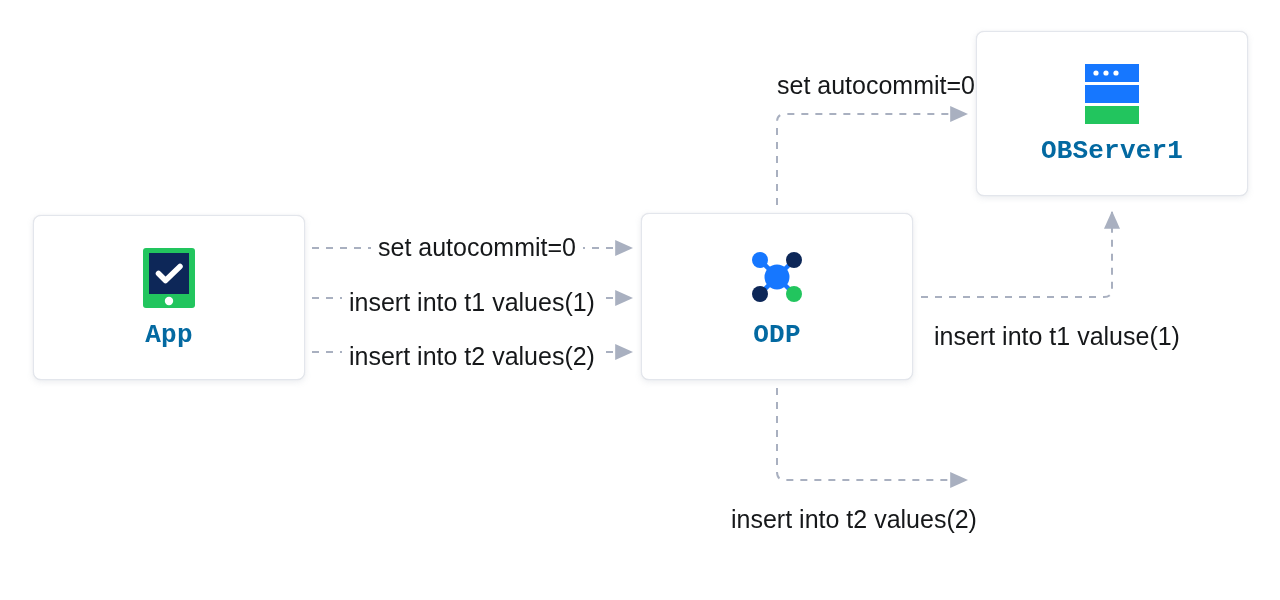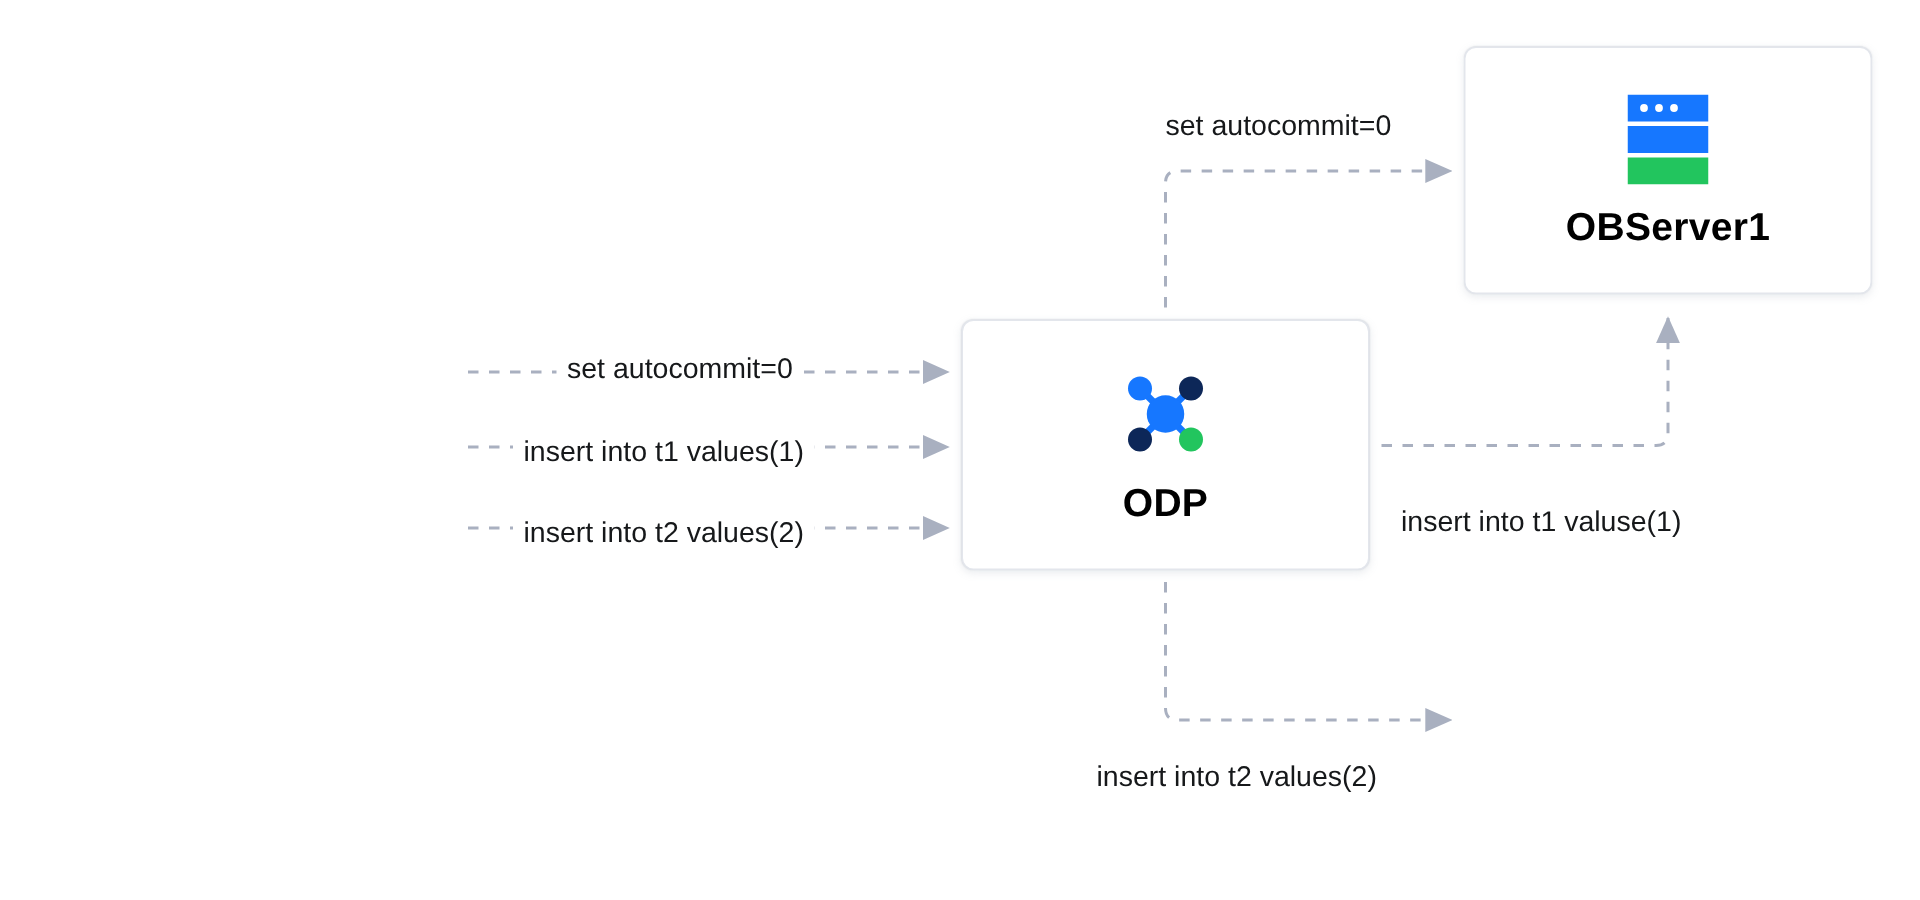"set autocommit=0" .edge-label { font-size: 19px -> 25px }
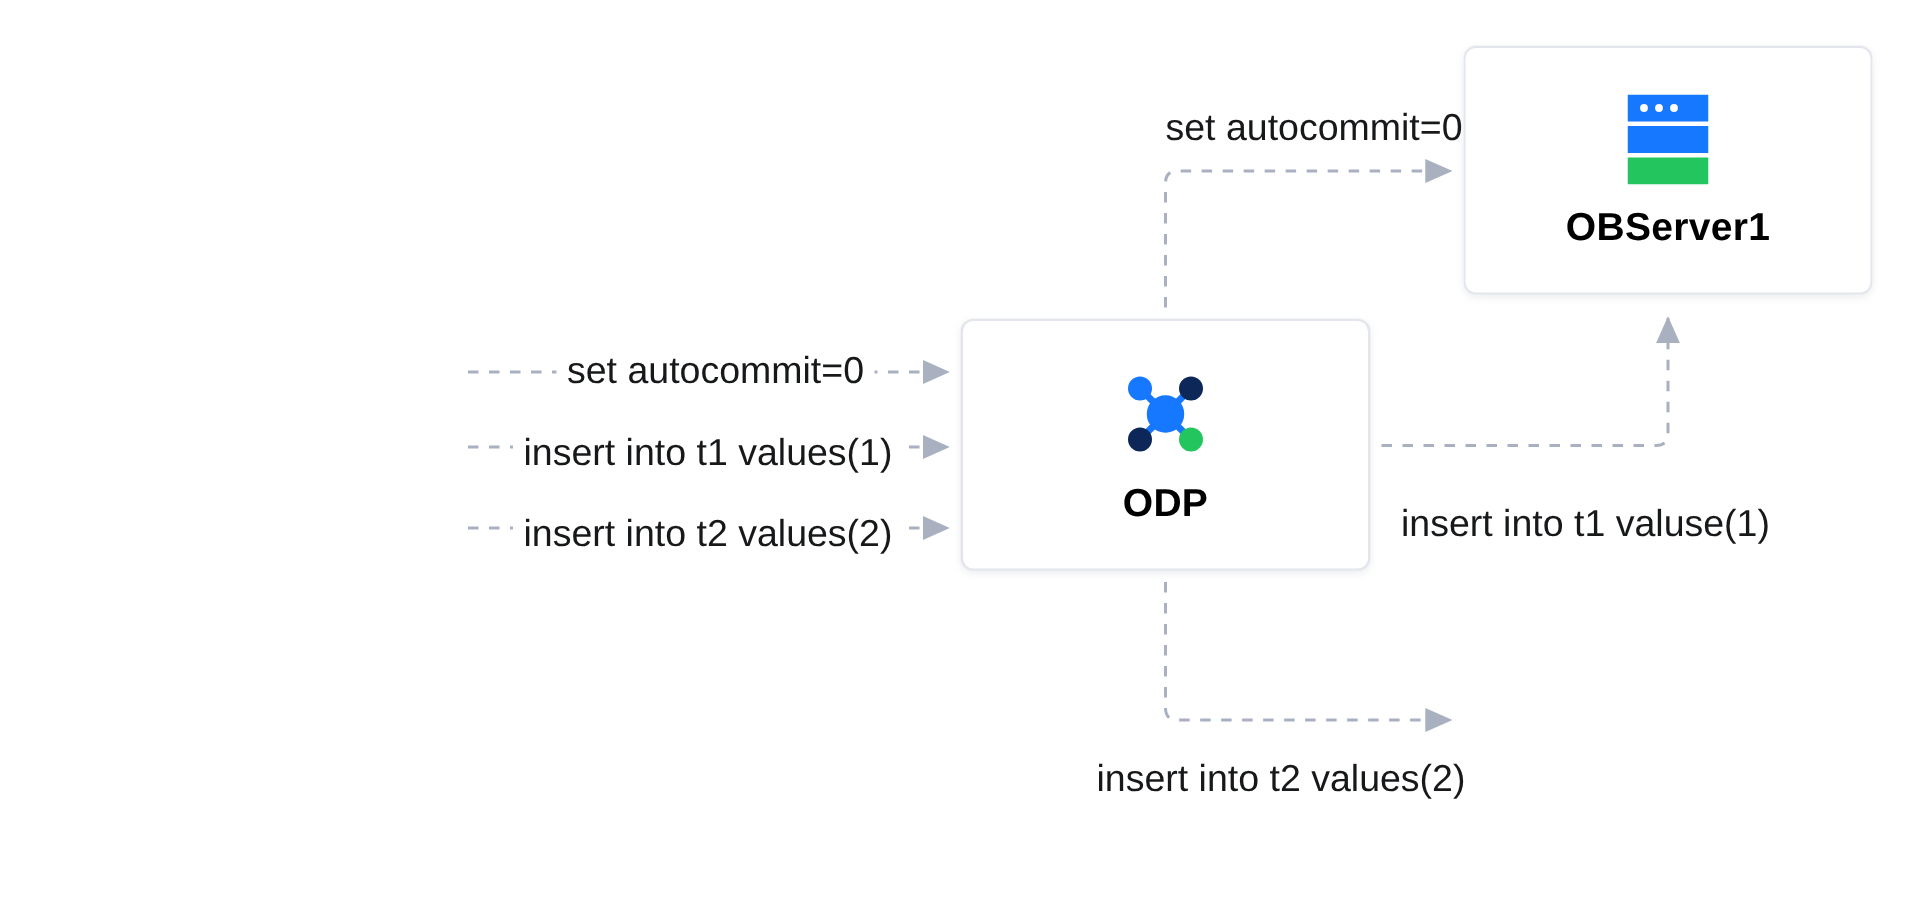"OBServer1" .node-label { color: #000000 -> #0369a1; font-family: none -> Liberation Mono, monospace }
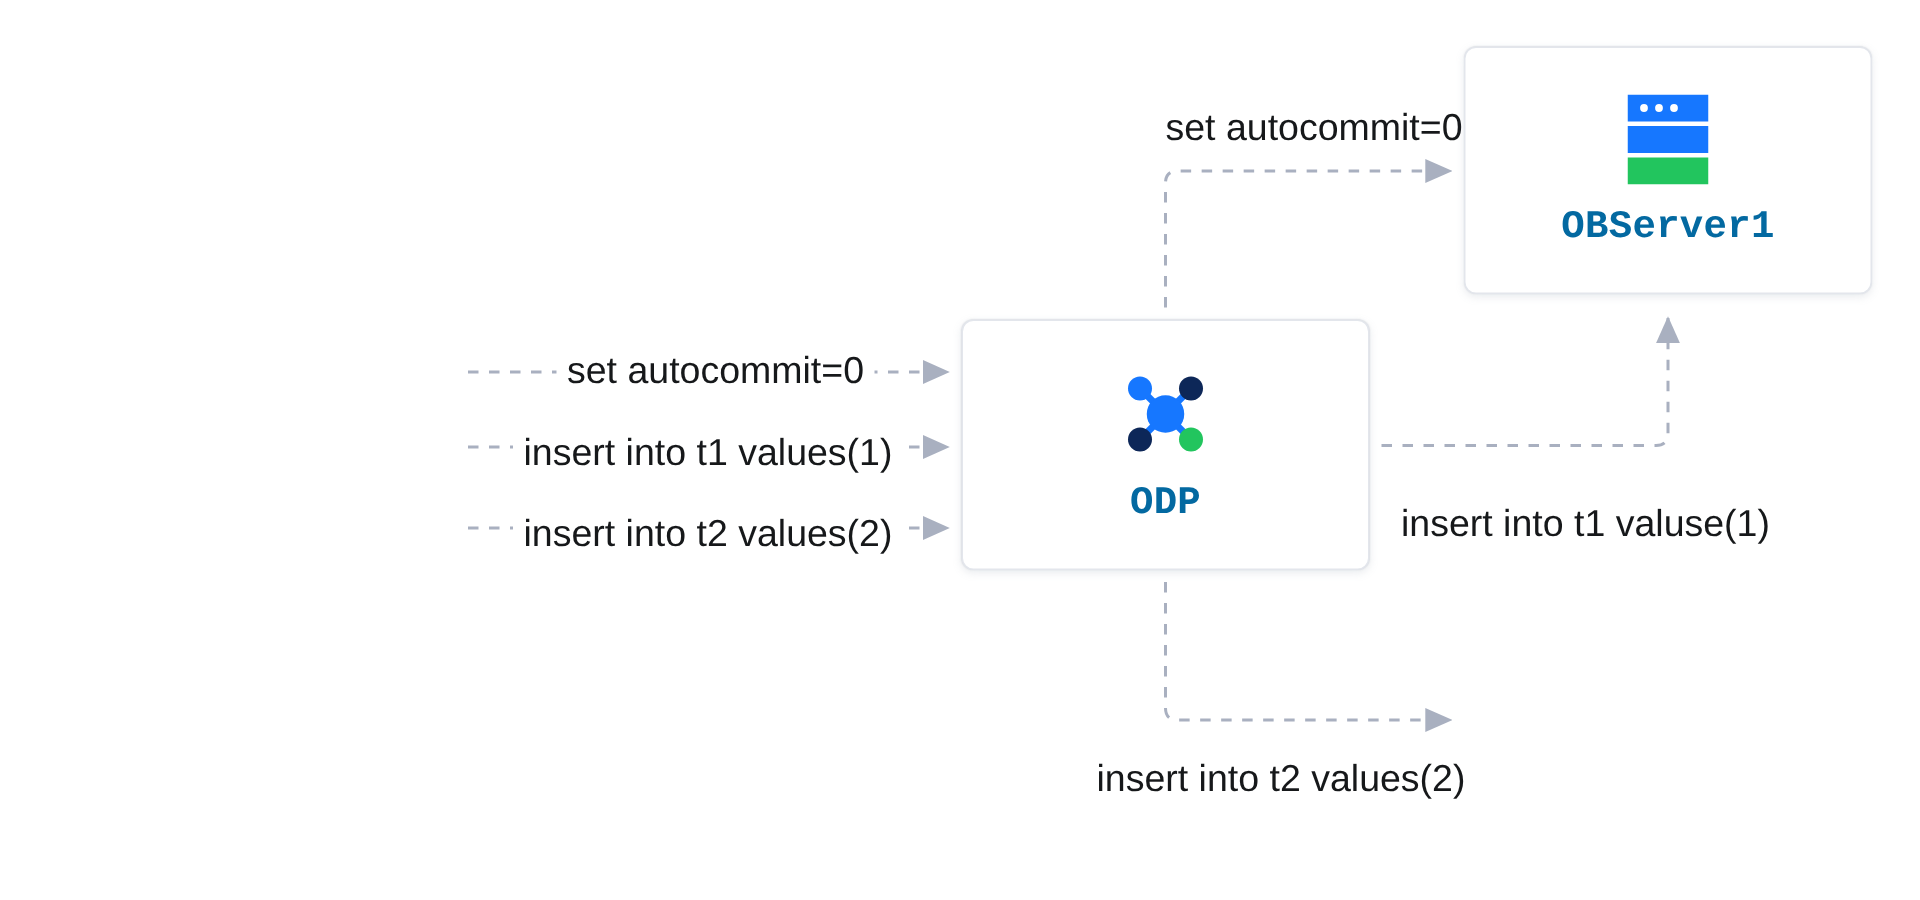"App" div.node { html: none -> <div> <span> <svg> <rect></rect> <rect></rect> <path></path> <circle></circle> </svg> </span> <span>App</span> </div> }
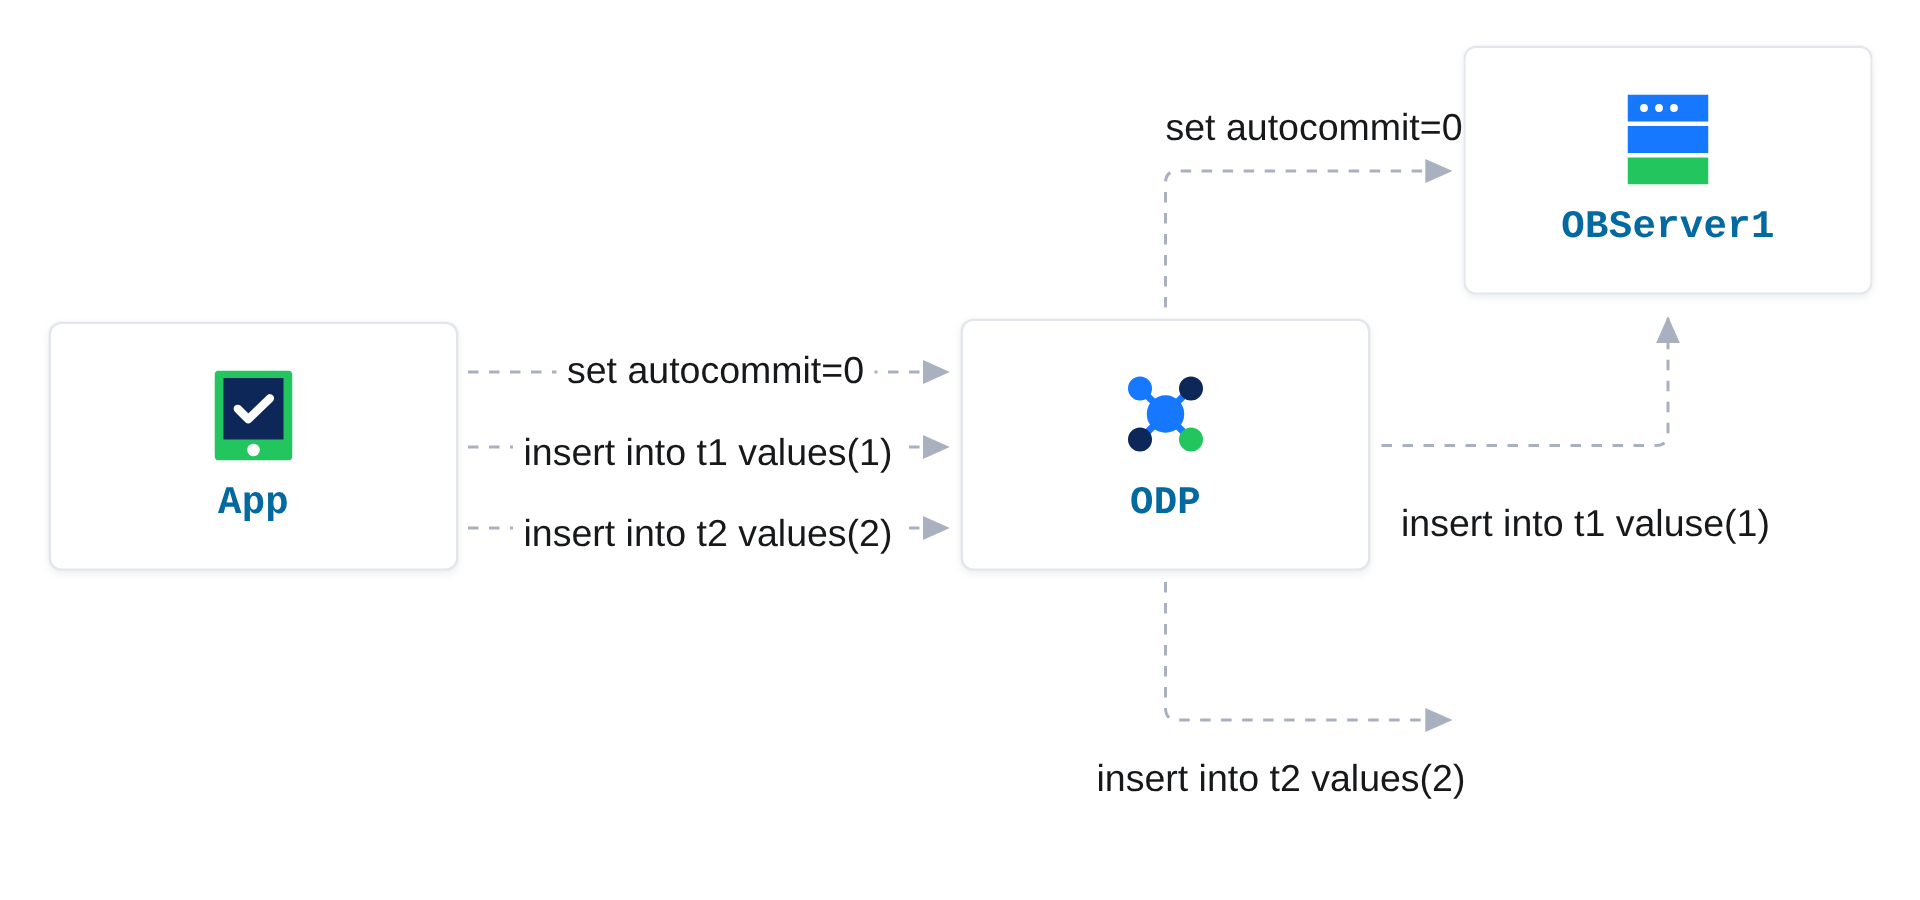"insert into t1 valuse(1)" #lbl-odp-obs1-up { top: 338px -> 325px }
